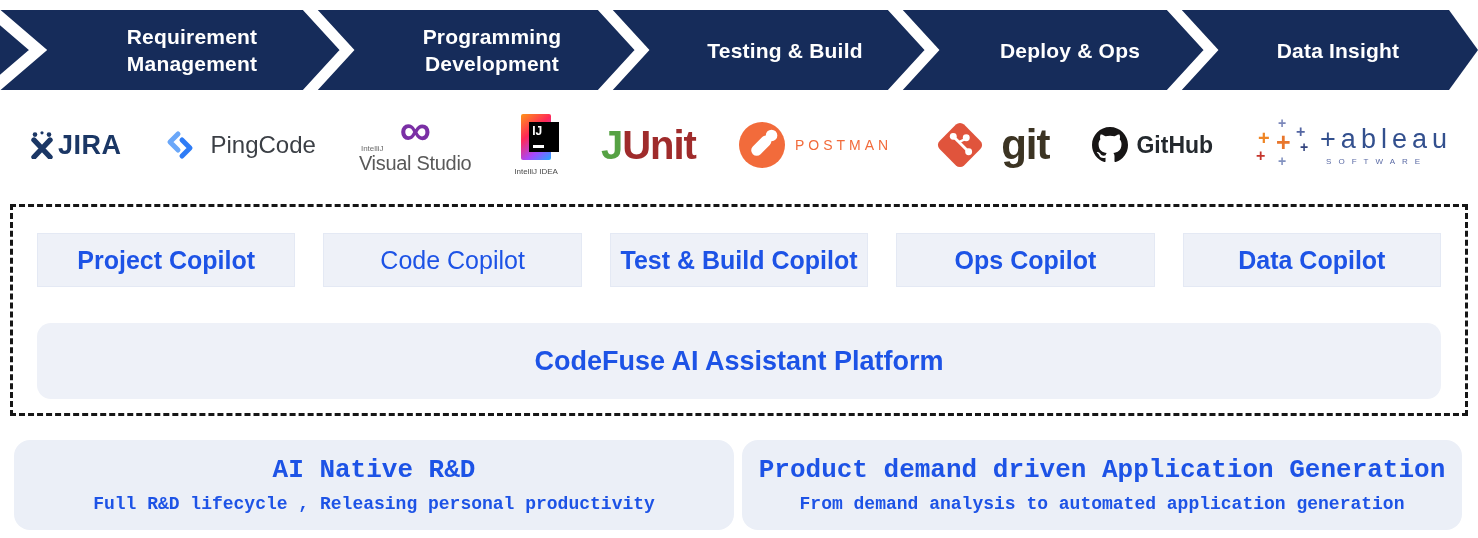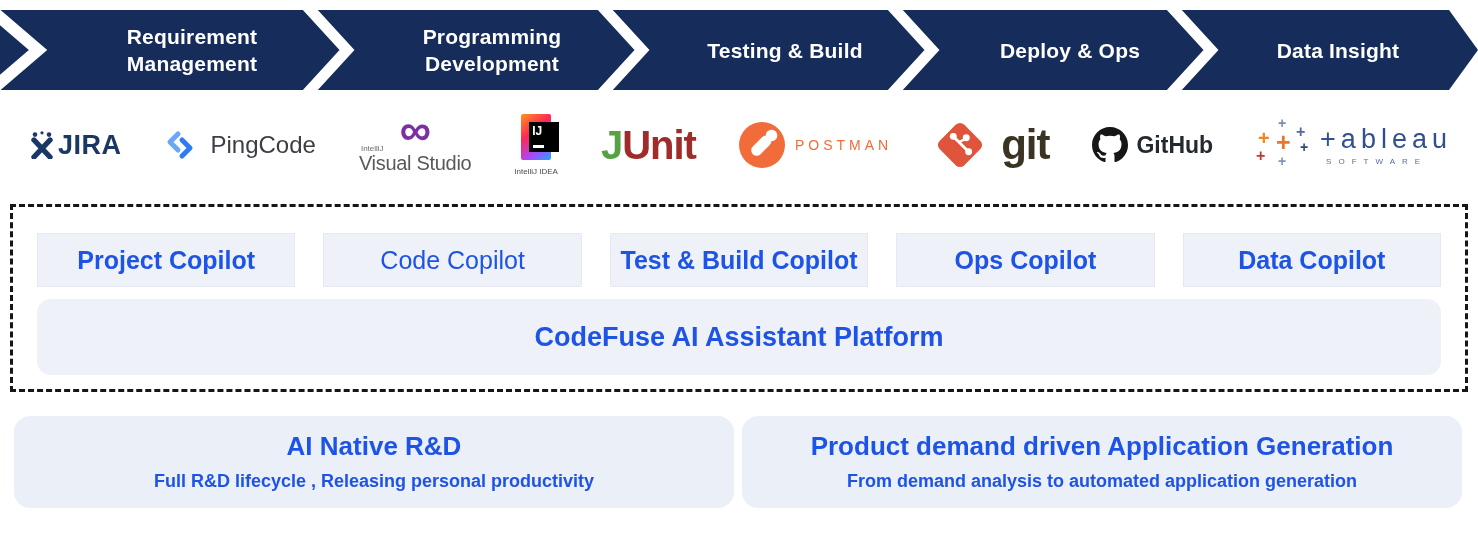"CodeFuse AI Assistant Platform" .platform { margin-top: 12px -> 36px }
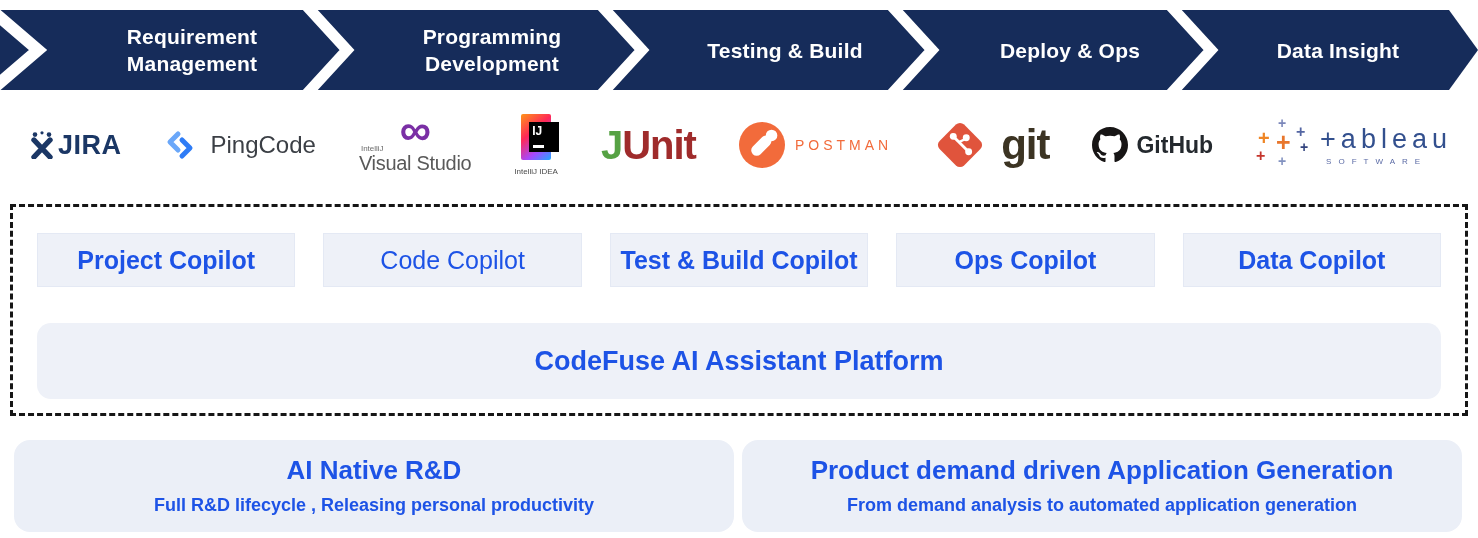"AI Native R&D" .bottom-row { font-family: none -> Liberation Mono, monospace }
